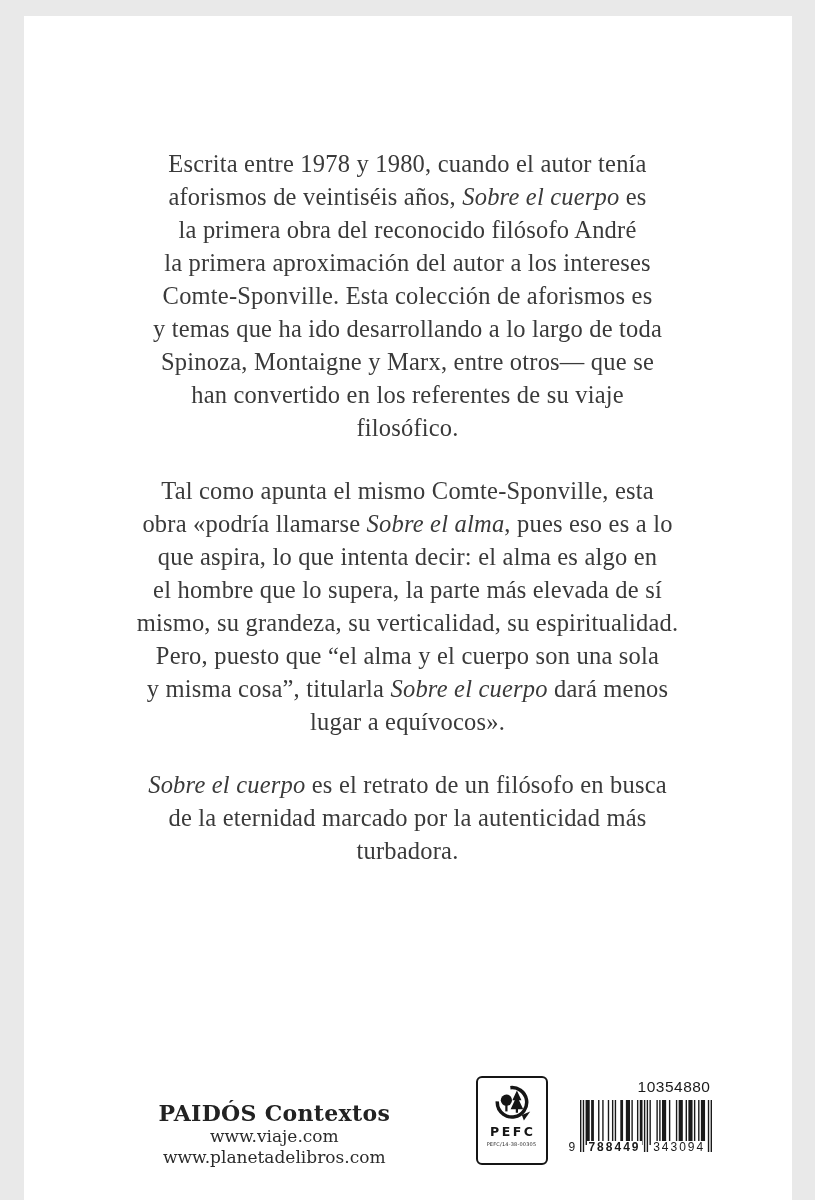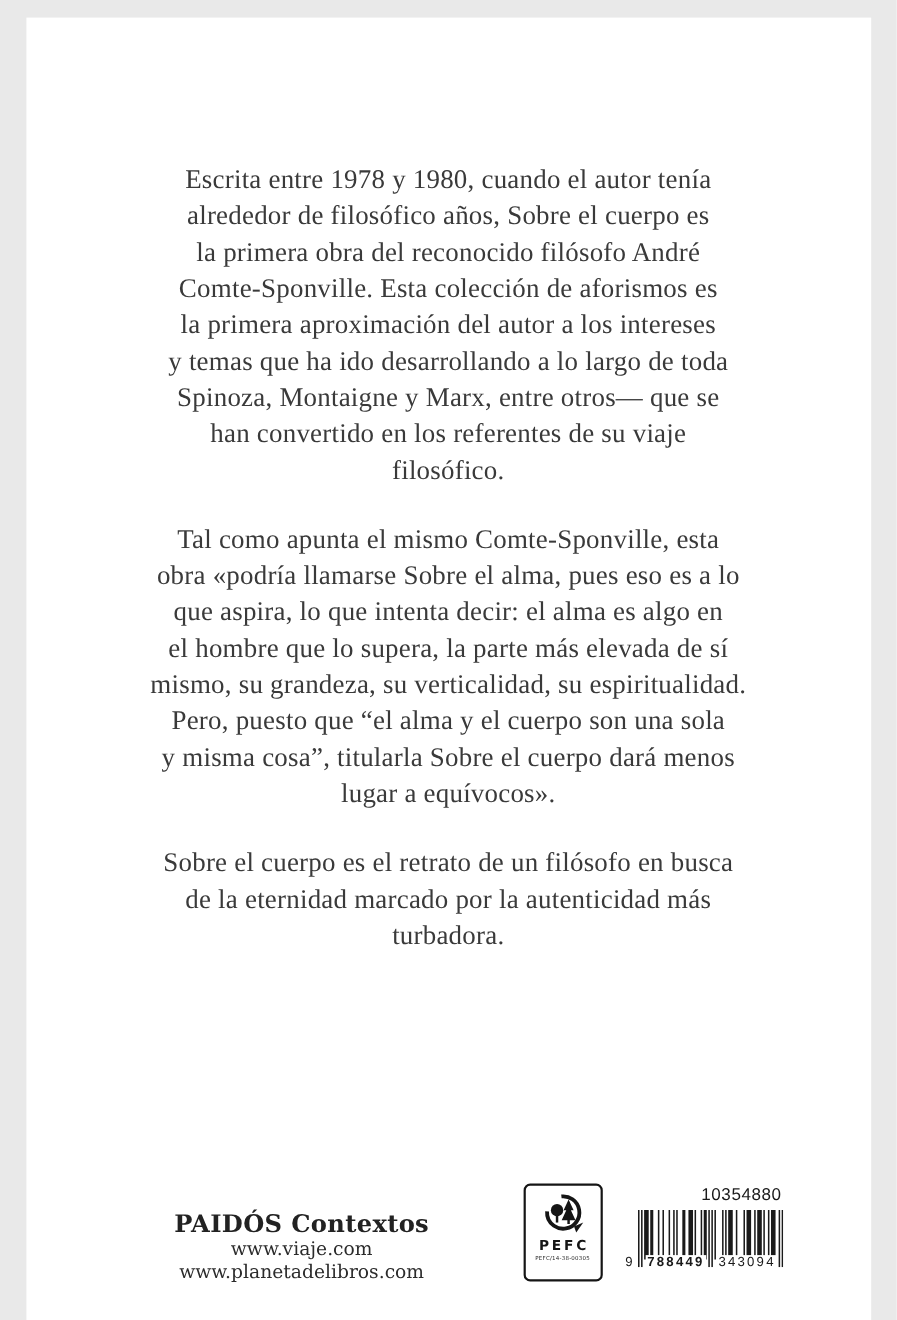"alrededor de filosófico años," span { text: alrededor de filosófico -> aforismos de veintiséis }
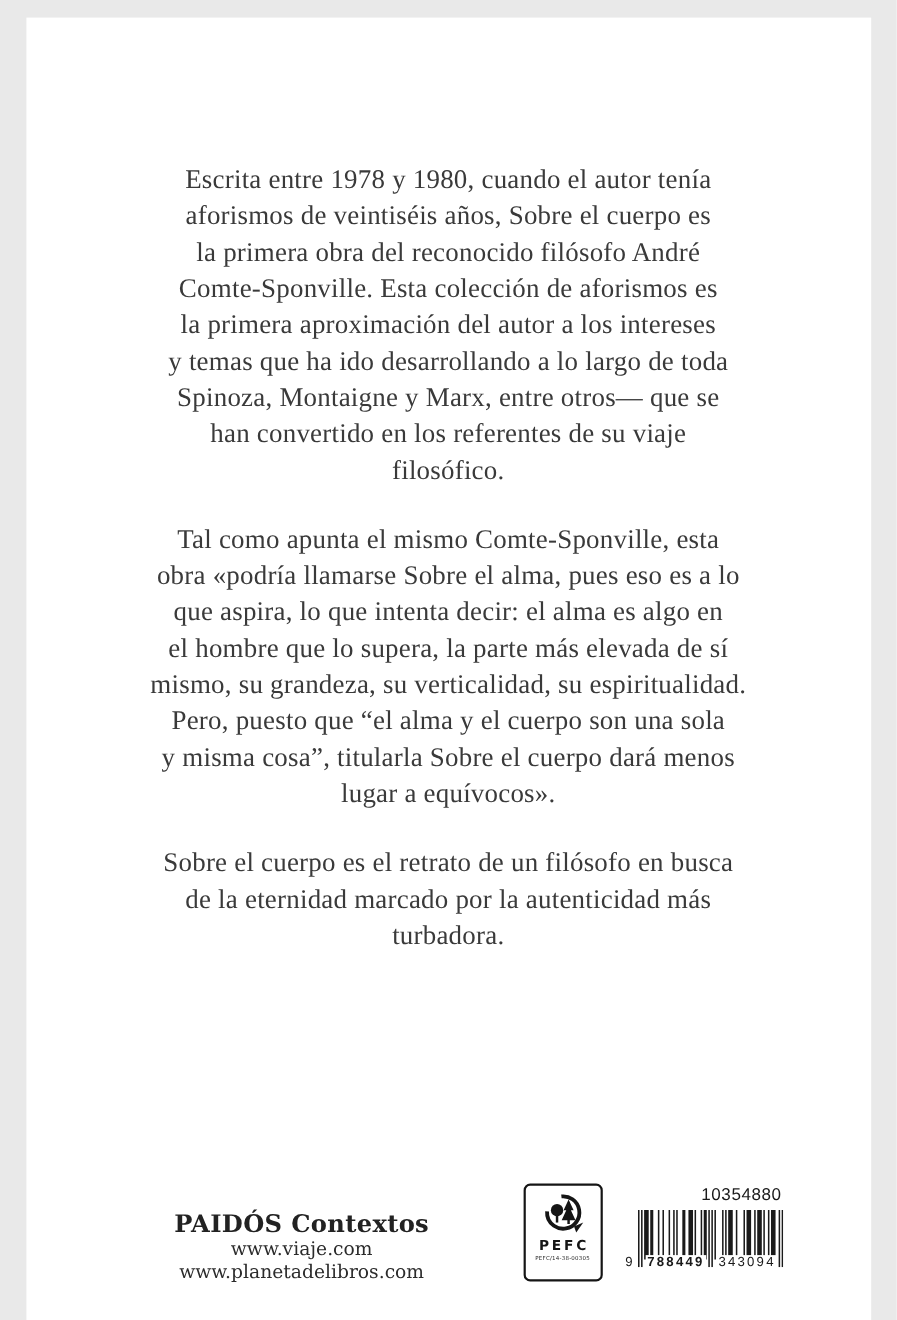"Sobre el cuerpo" .it { font-style: none -> italic }
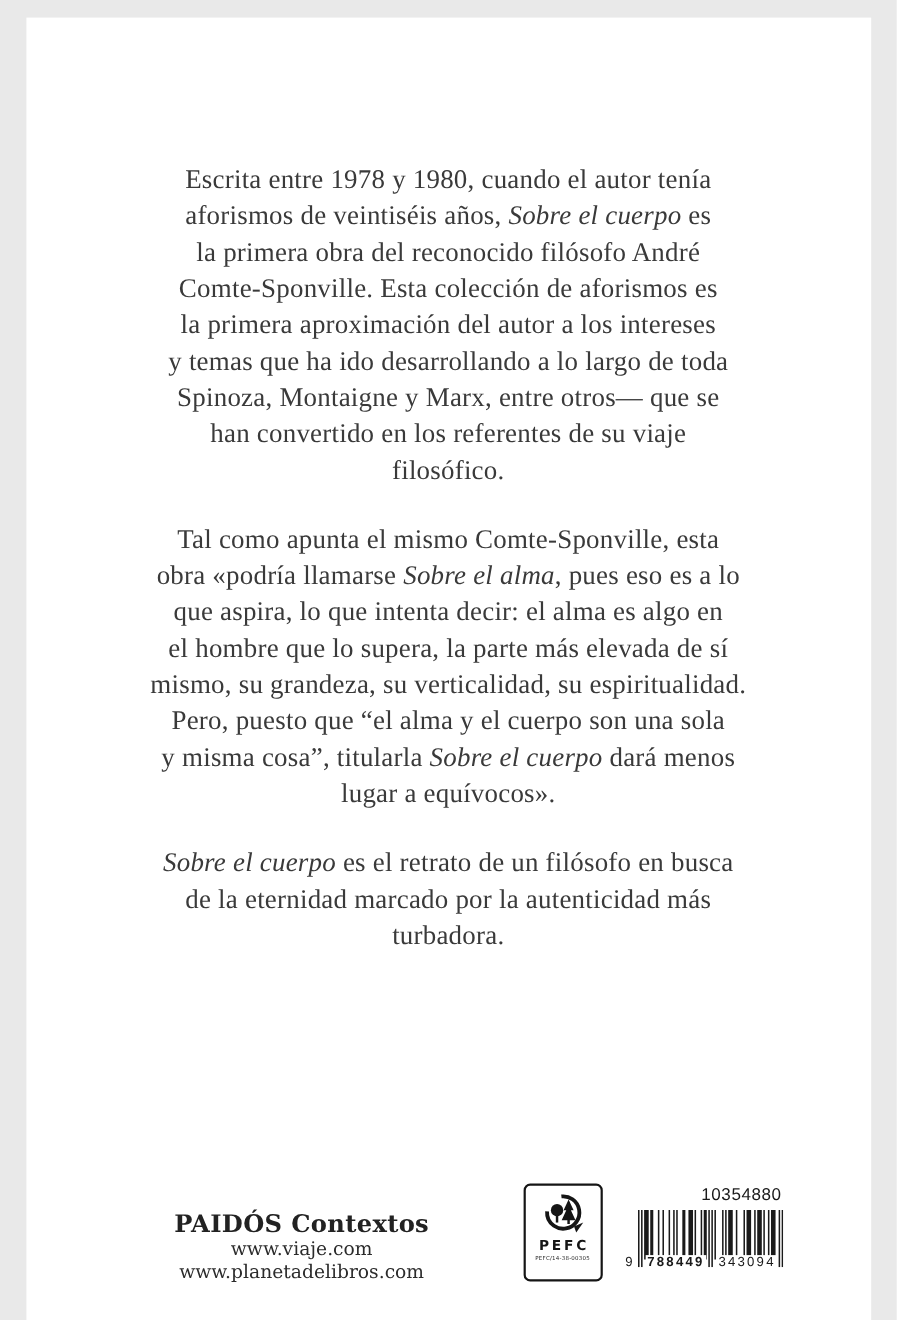"Comte-Sponville. Esta colección de" div.line { order: before "la primera aproximación del autor" -> after "la primera aproximación del autor" }
